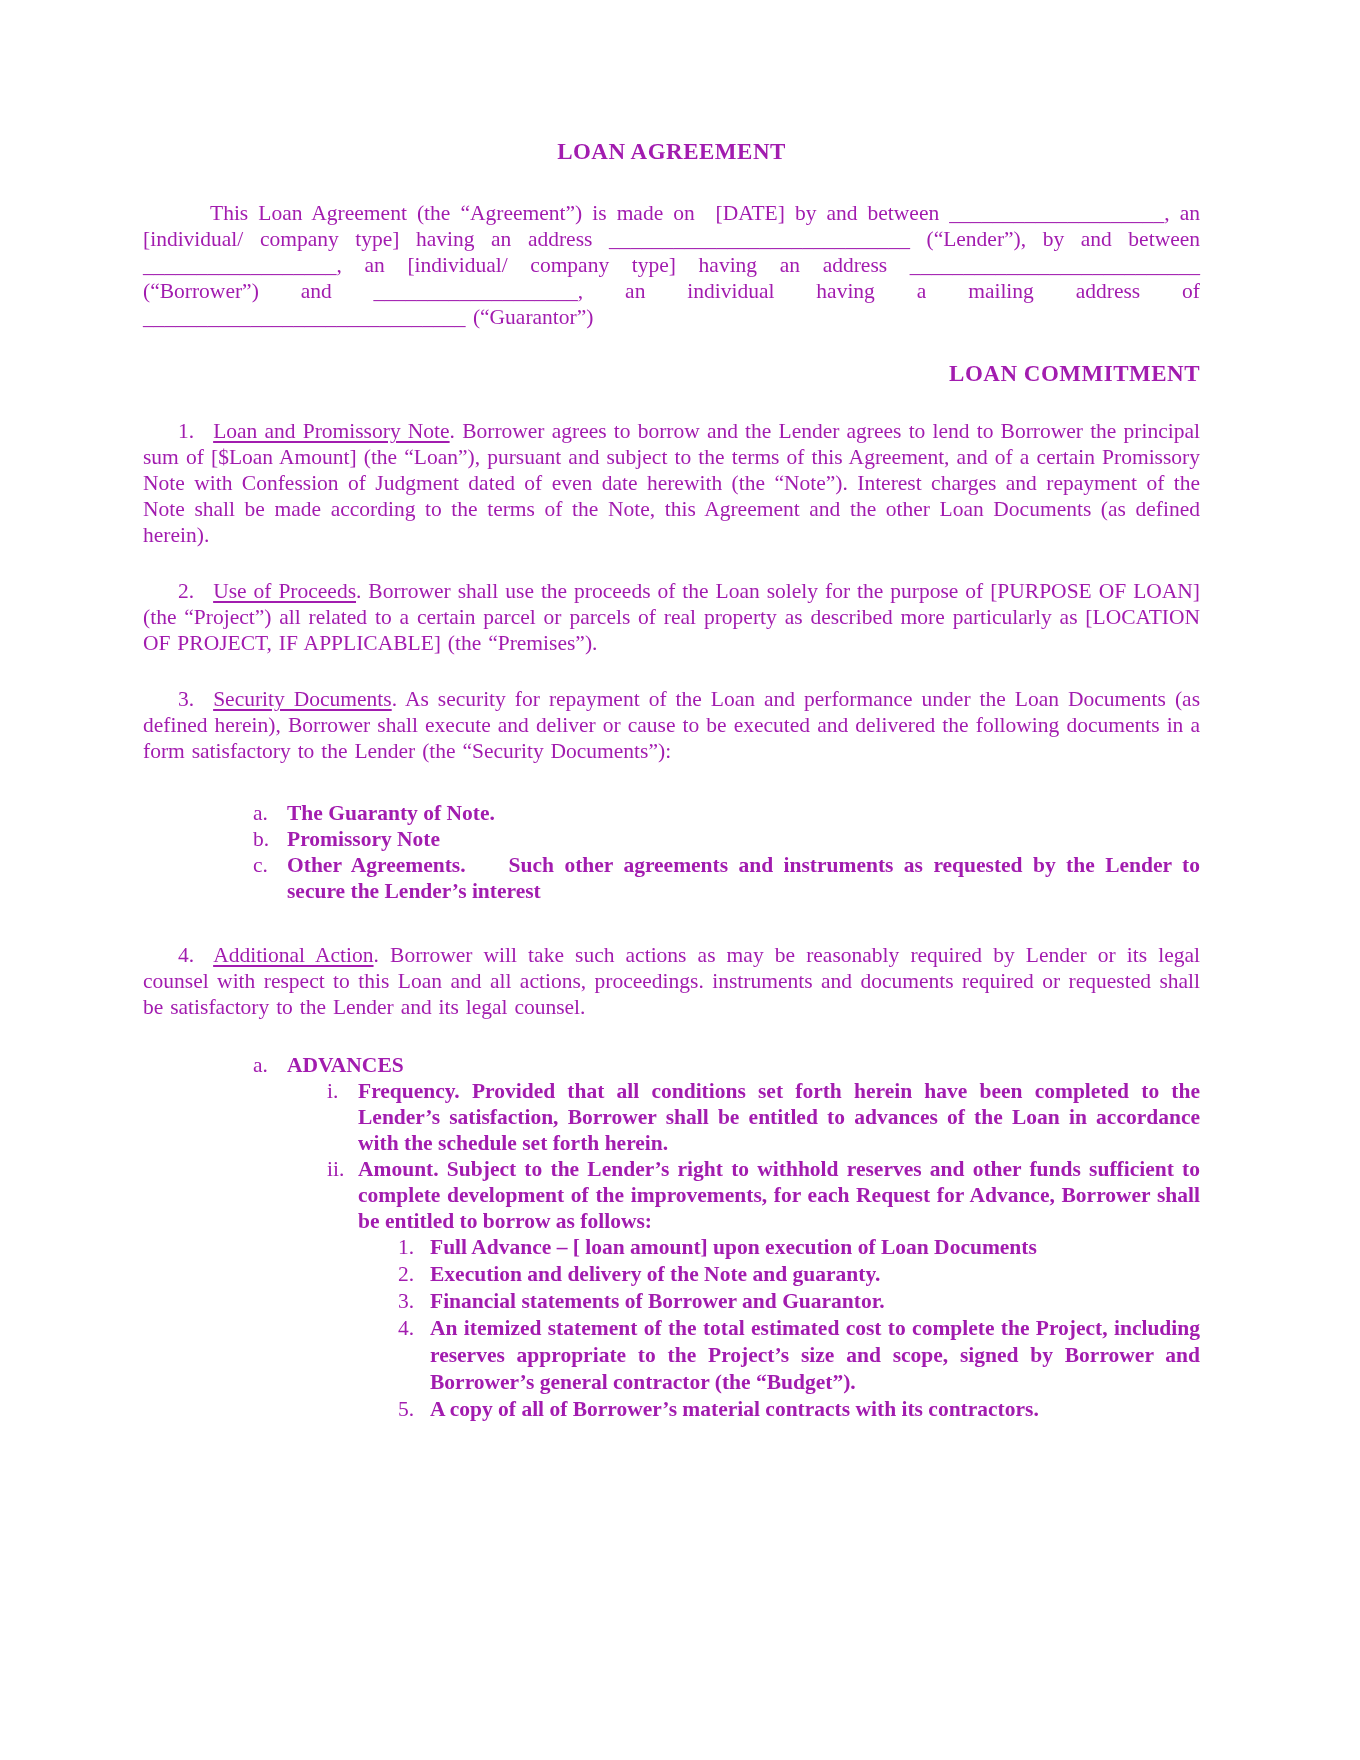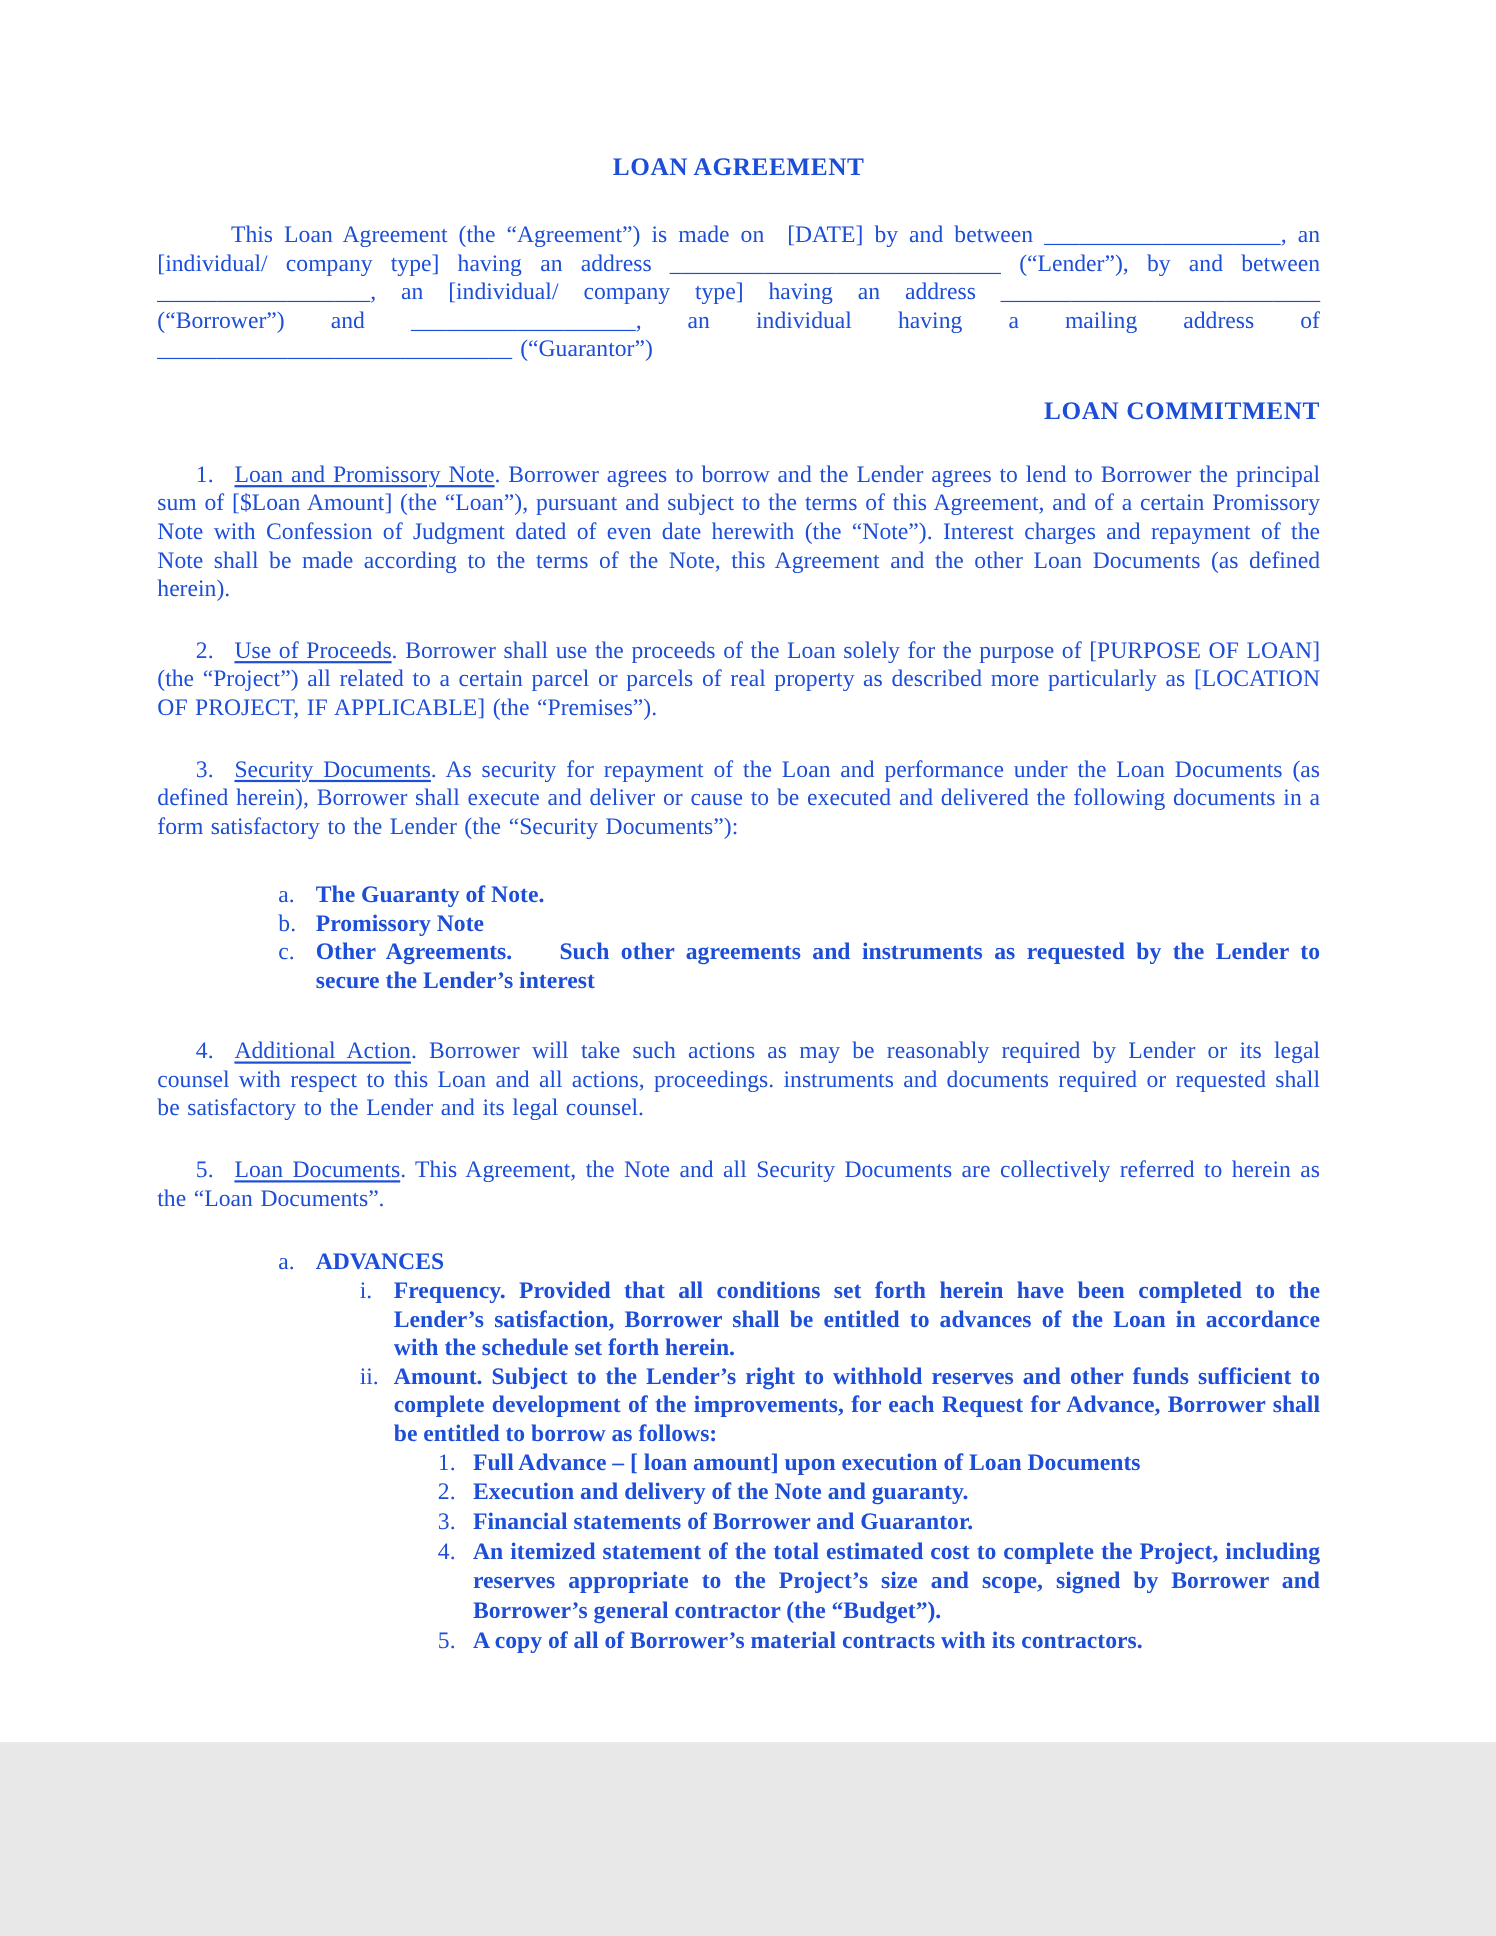"LOAN AGREEMENT" .page { color: #1d4ed8 -> #a21caf; height: 1584px -> 1760px }
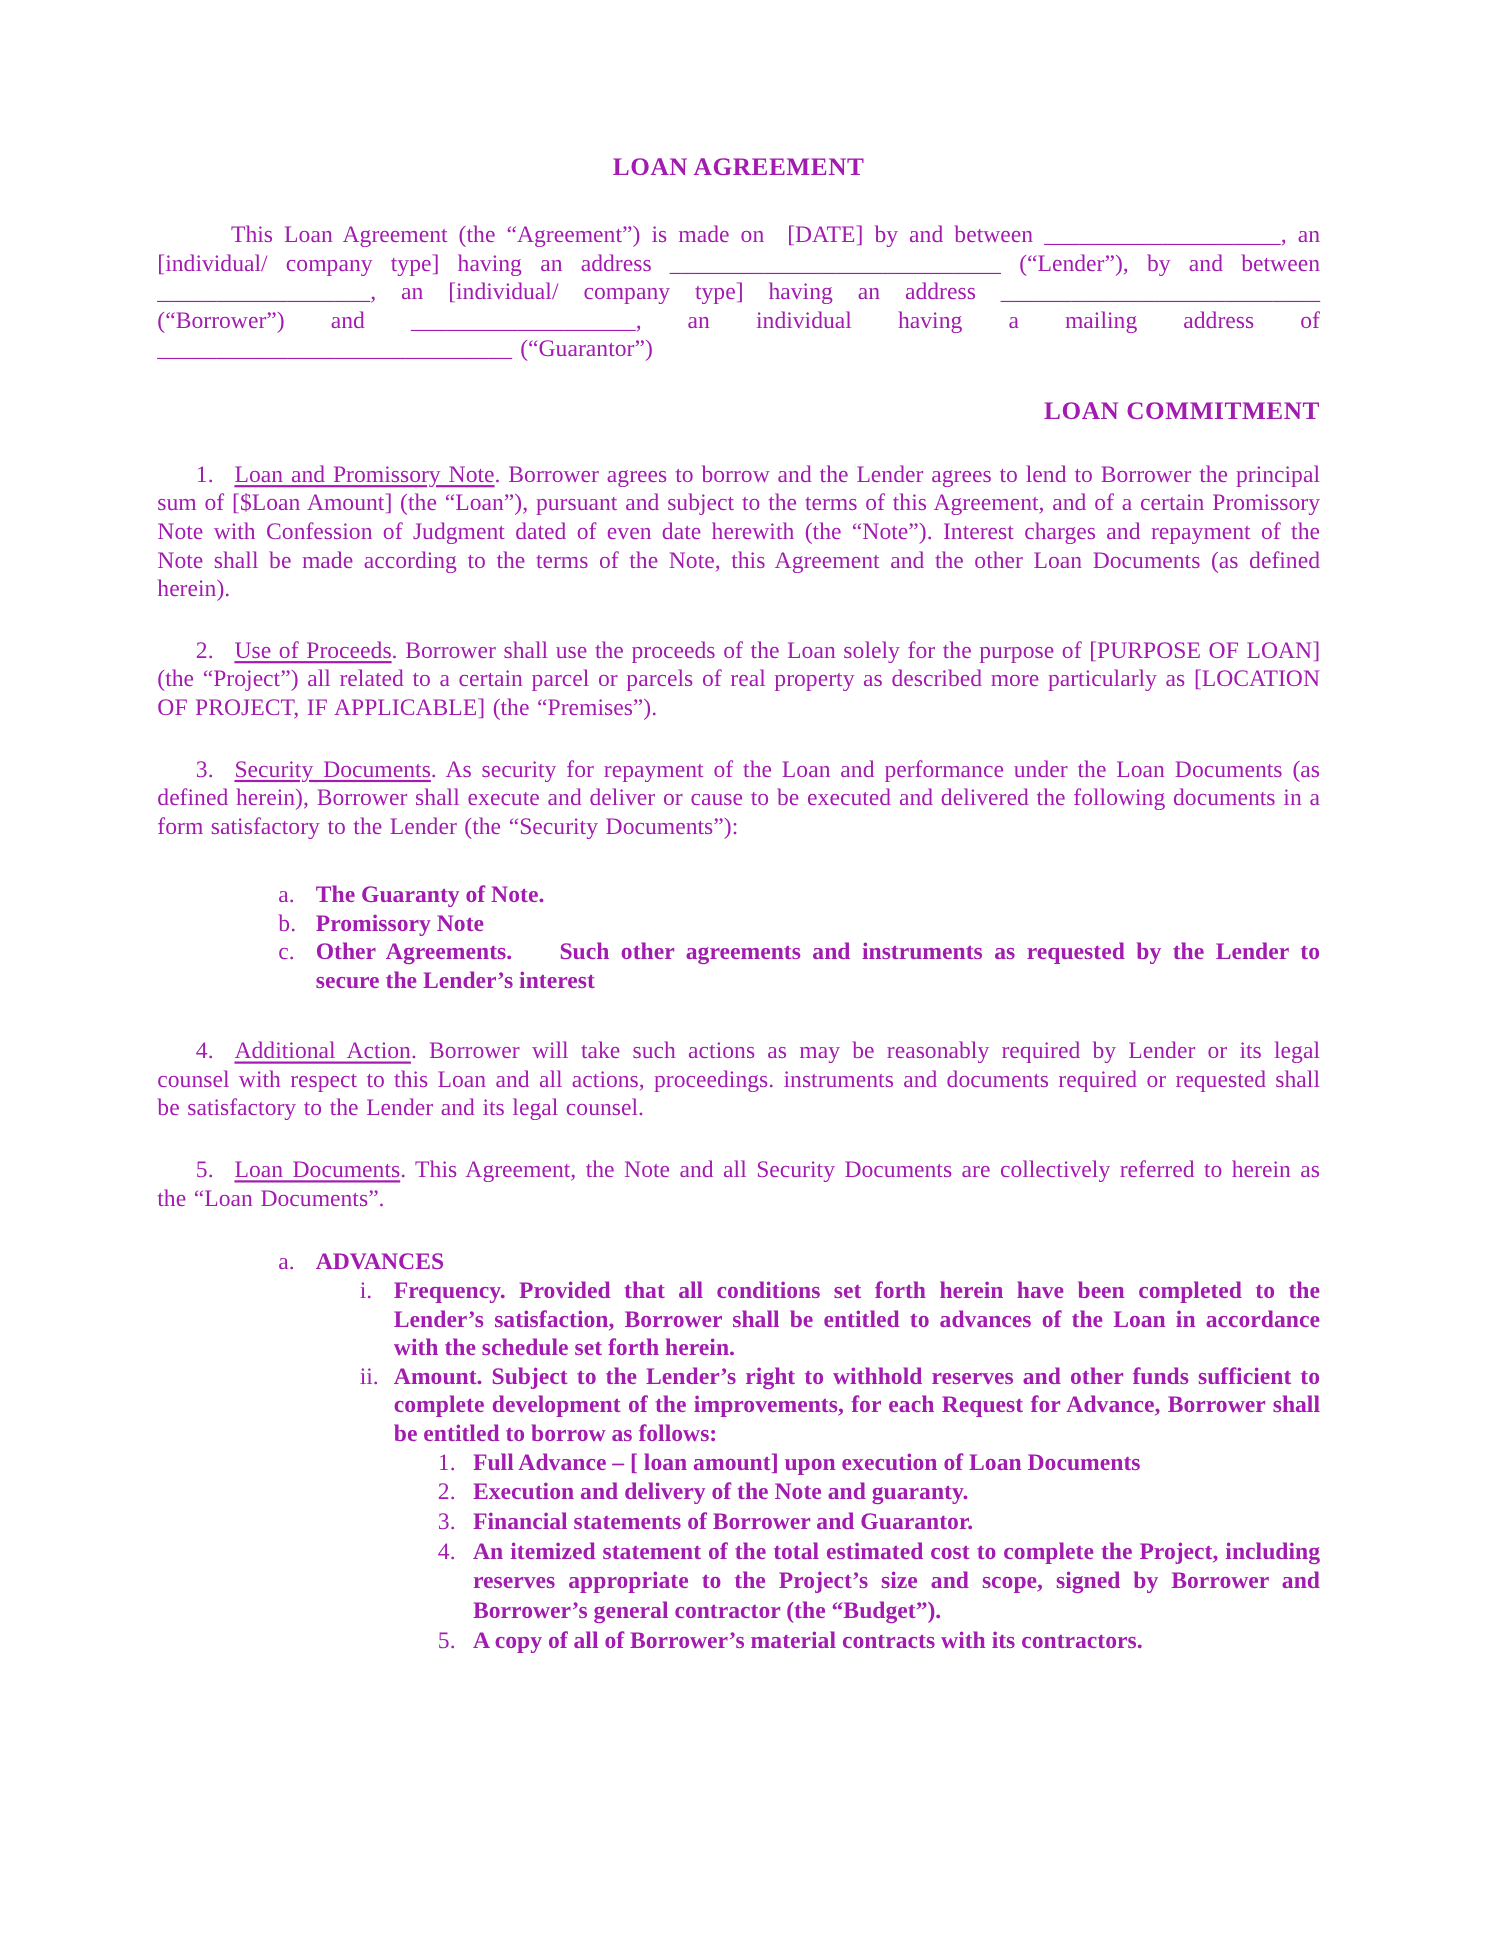"5. Loan Documents. This Agreement," p.section { html: <p><span>5.</span><span>Loan Documents</span><span>. This Agreement, the Note and all Security Documents are collectively referred to herein as the “Loan Documents”.</span></p> -> none }
